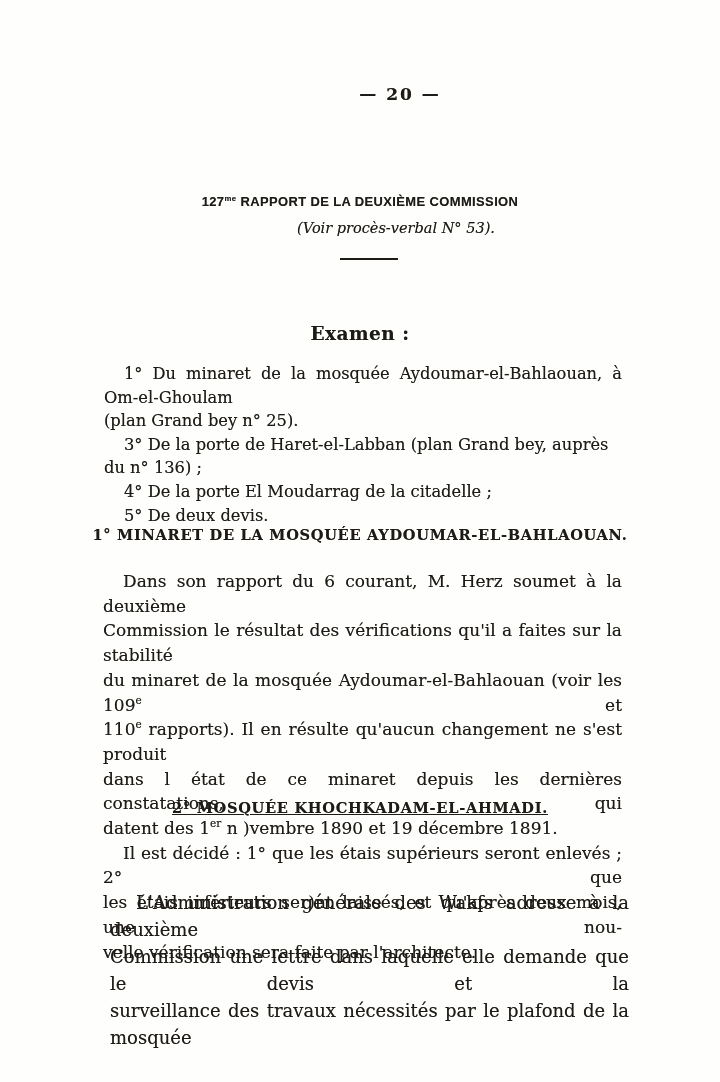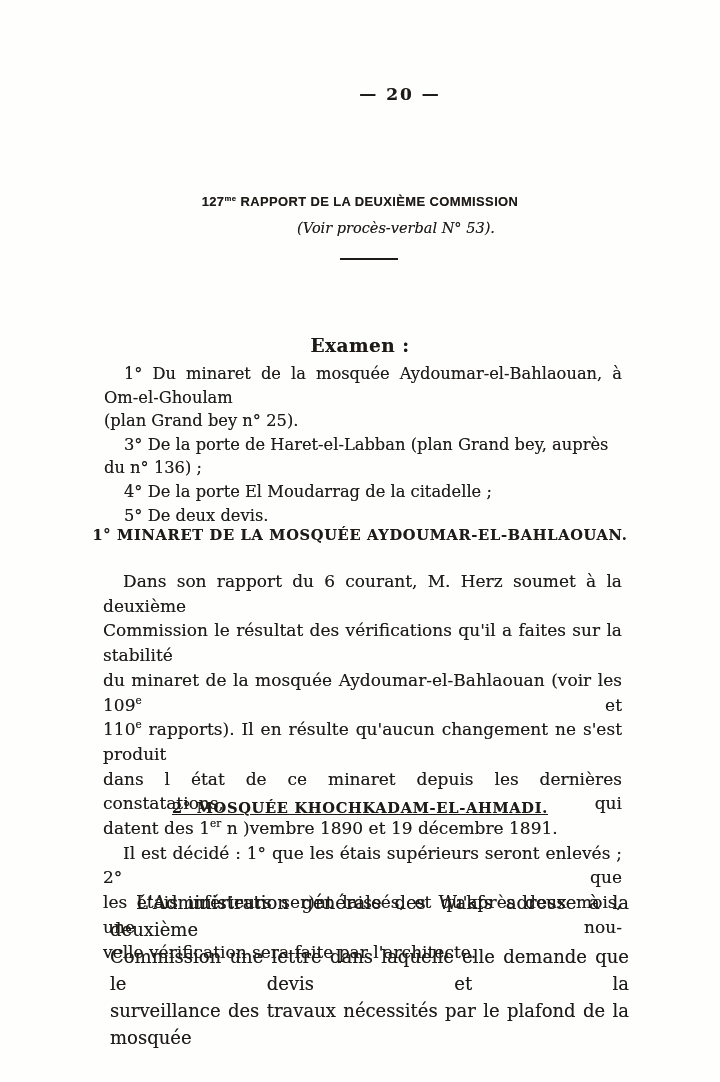"Examen :" .examen-heading { margin-top: 12px -> none }
